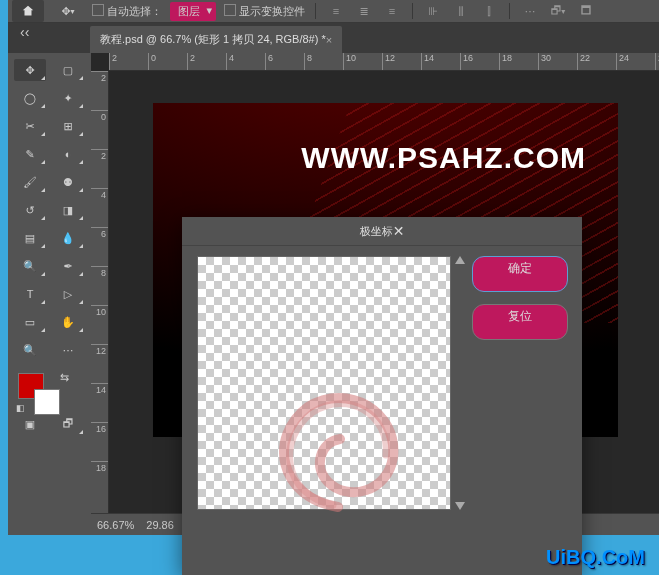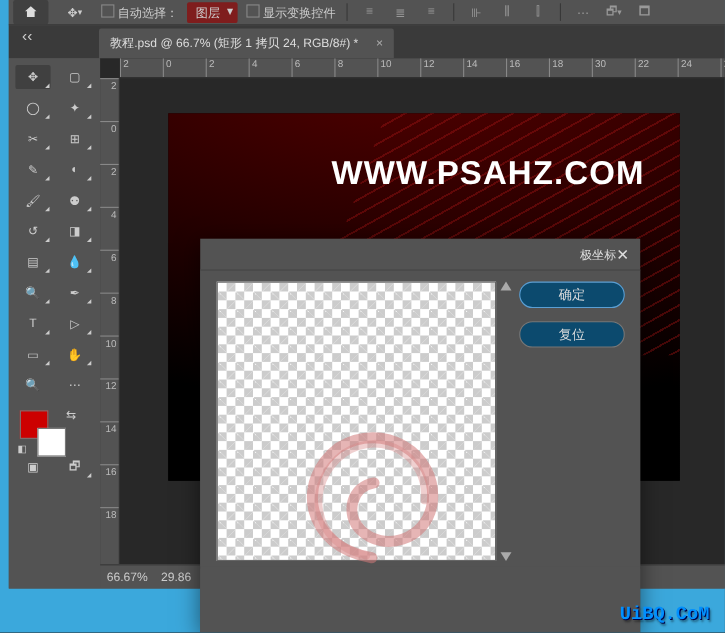"图层" .dropdown { background: #7f1d1d -> #be185d }
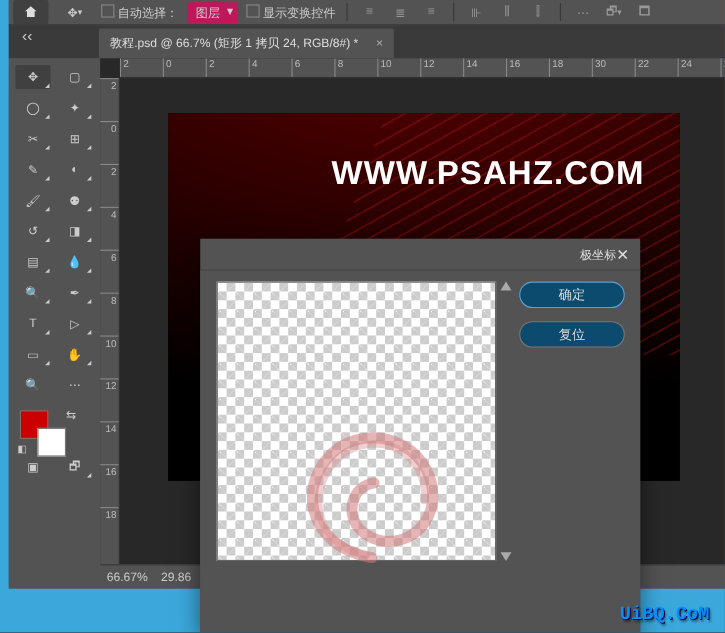"教程.psd @ 66.7% (矩形 1" .doc-tab { gap: 16px -> 0 }
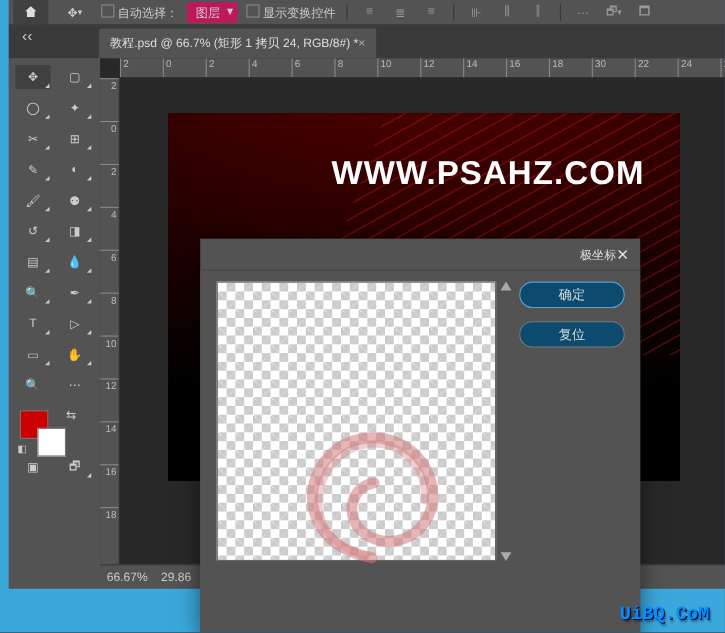"极坐标" .dlg-titlebar { justify-content: flex-end -> center; padding: 0 10px -> 0 24px }
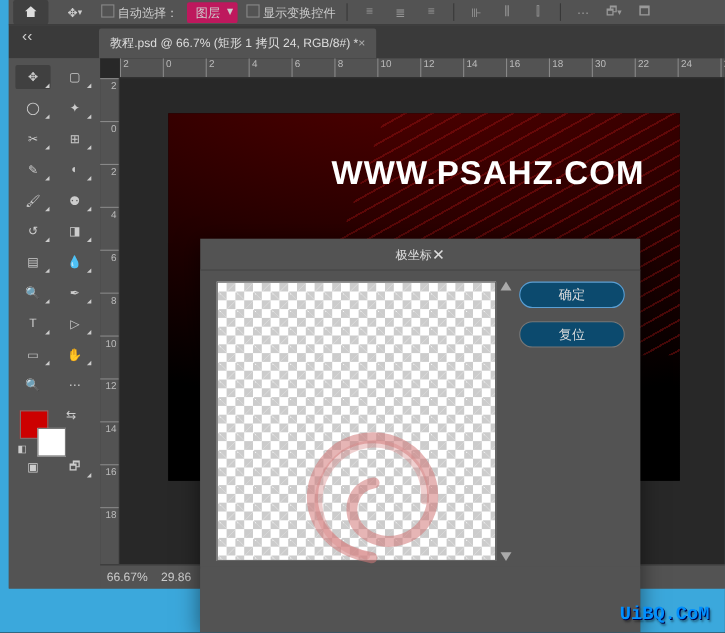"确定" .dlg-btn { background: #0c4a6e -> #be185d; height: 24px -> 36px }
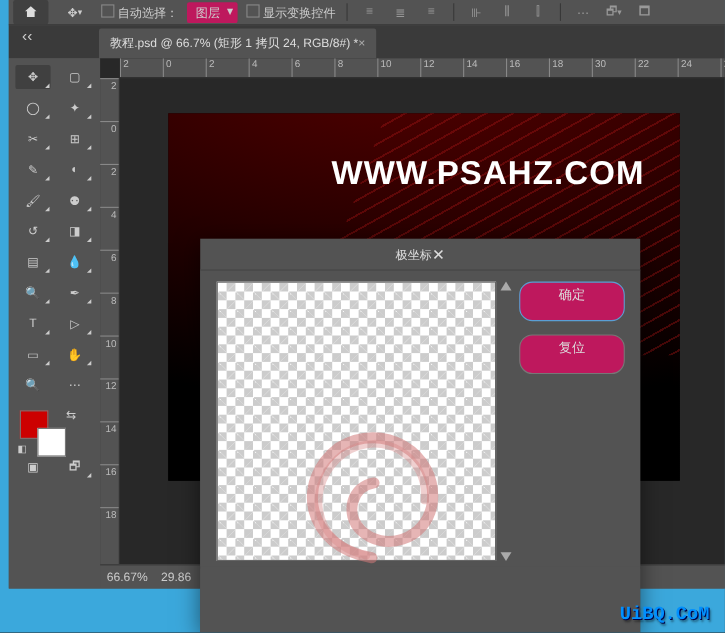"UiBQ.CoM" .watermark { font-family: Liberation Mono, monospace -> Liberation Sans, sans-serif; font-size: 17px -> 20px }
